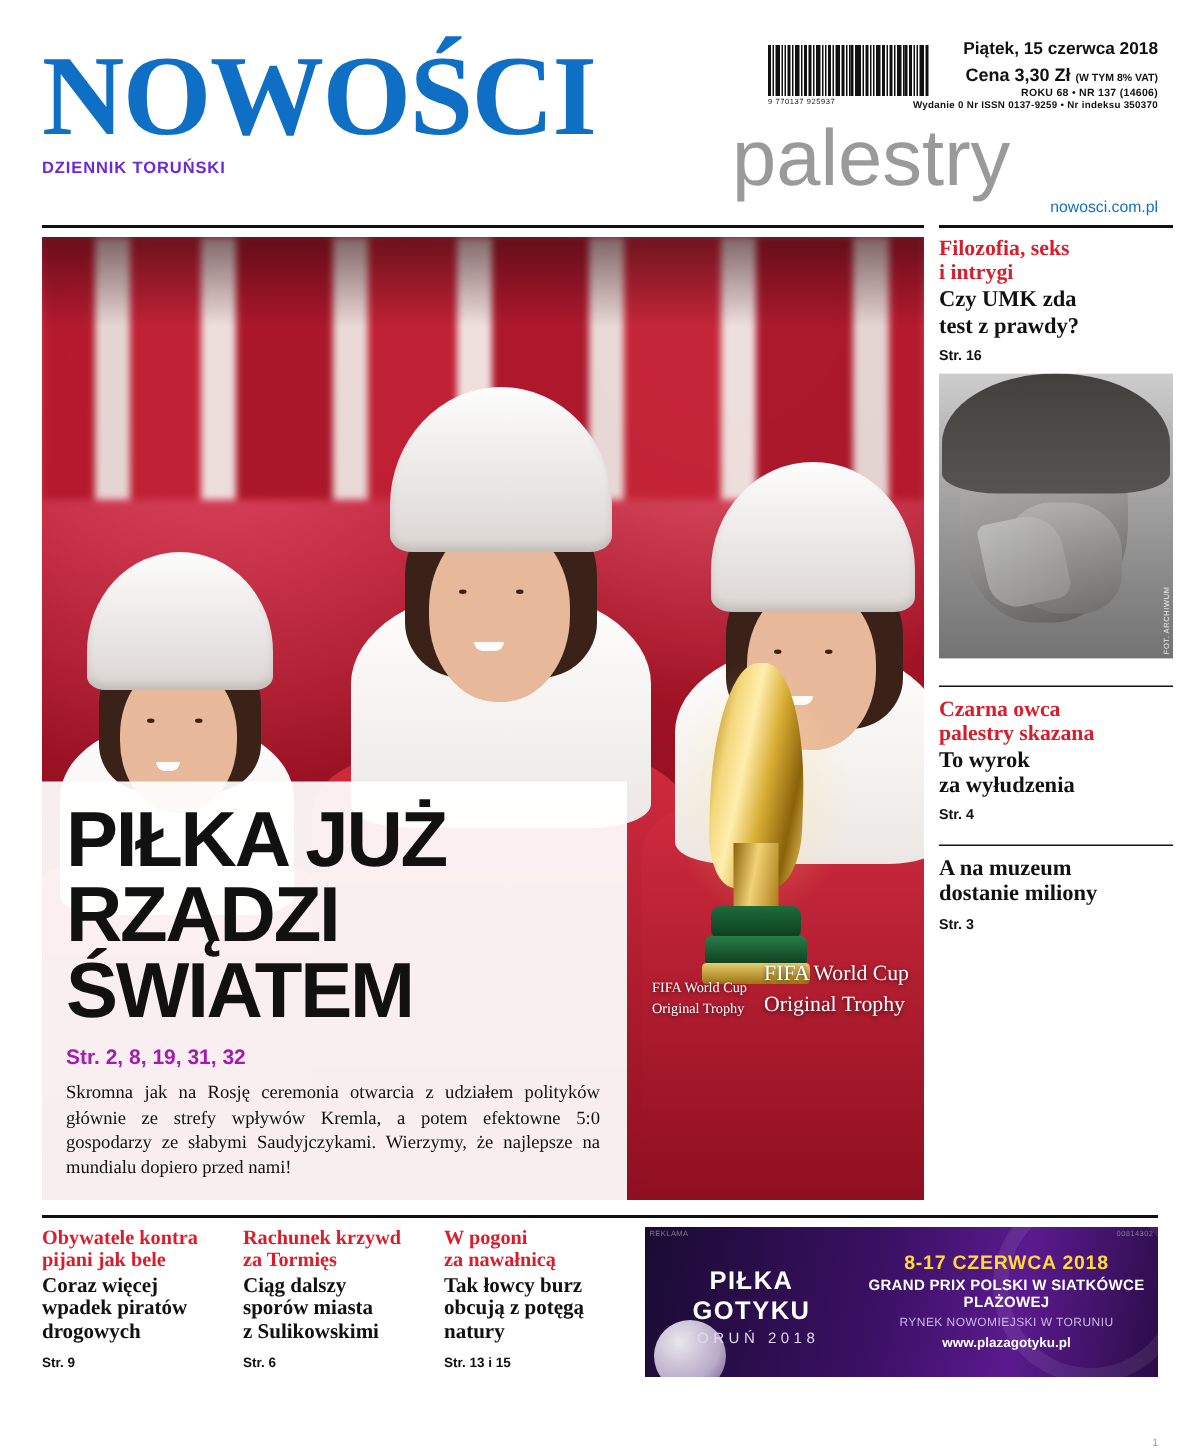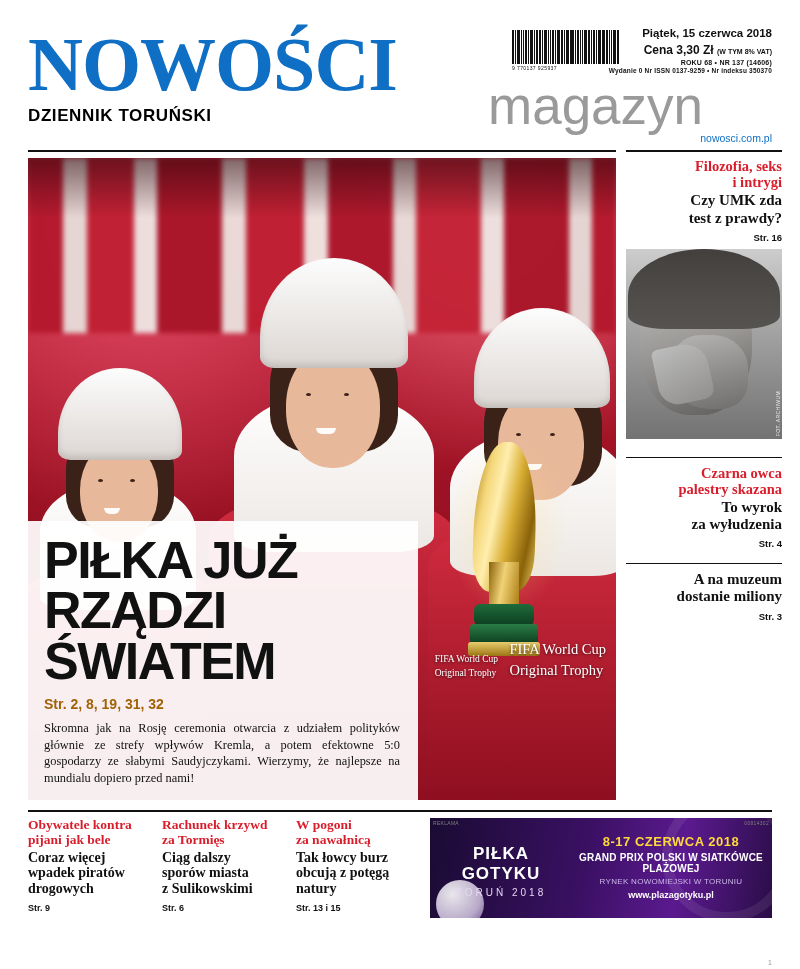"DZIENNIK TORUŃSKI" .logo-sub { color: #000000 -> #6d28d9; font-size: 17px -> 11px }
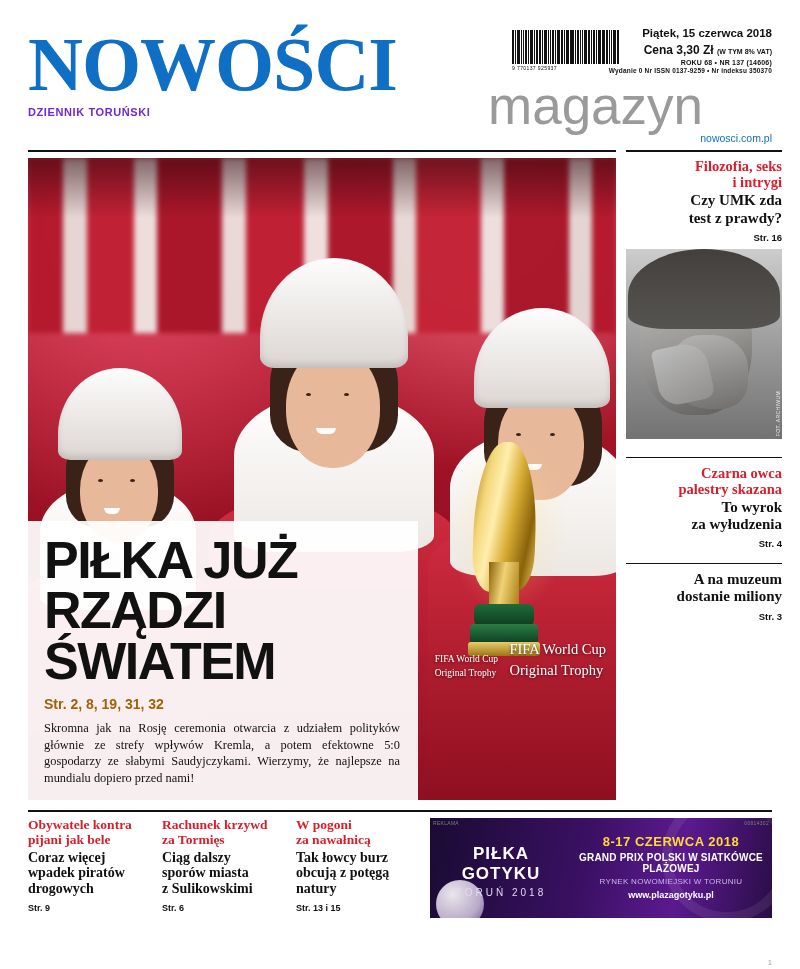"magazyn" div.magazyn { text: magazyn -> palestry }
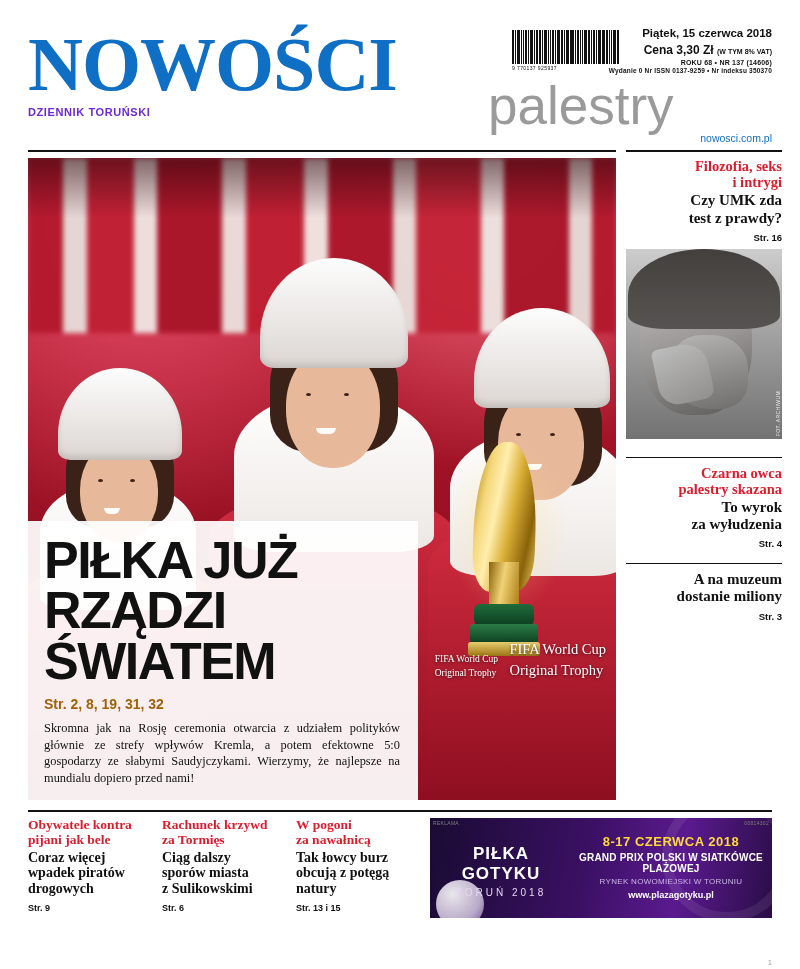"Filozofia, seks" .rail { text-align: right -> none }
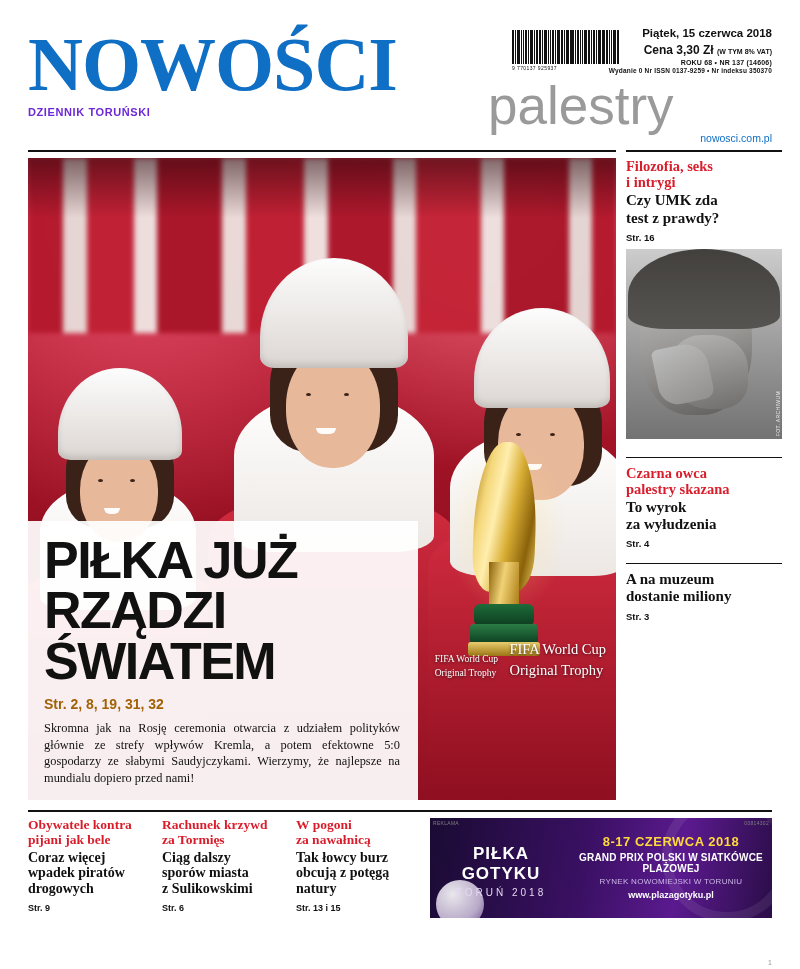"Str. 2, 8, 19, 31," .headline-pages { color: #a16207 -> #a21caf }
